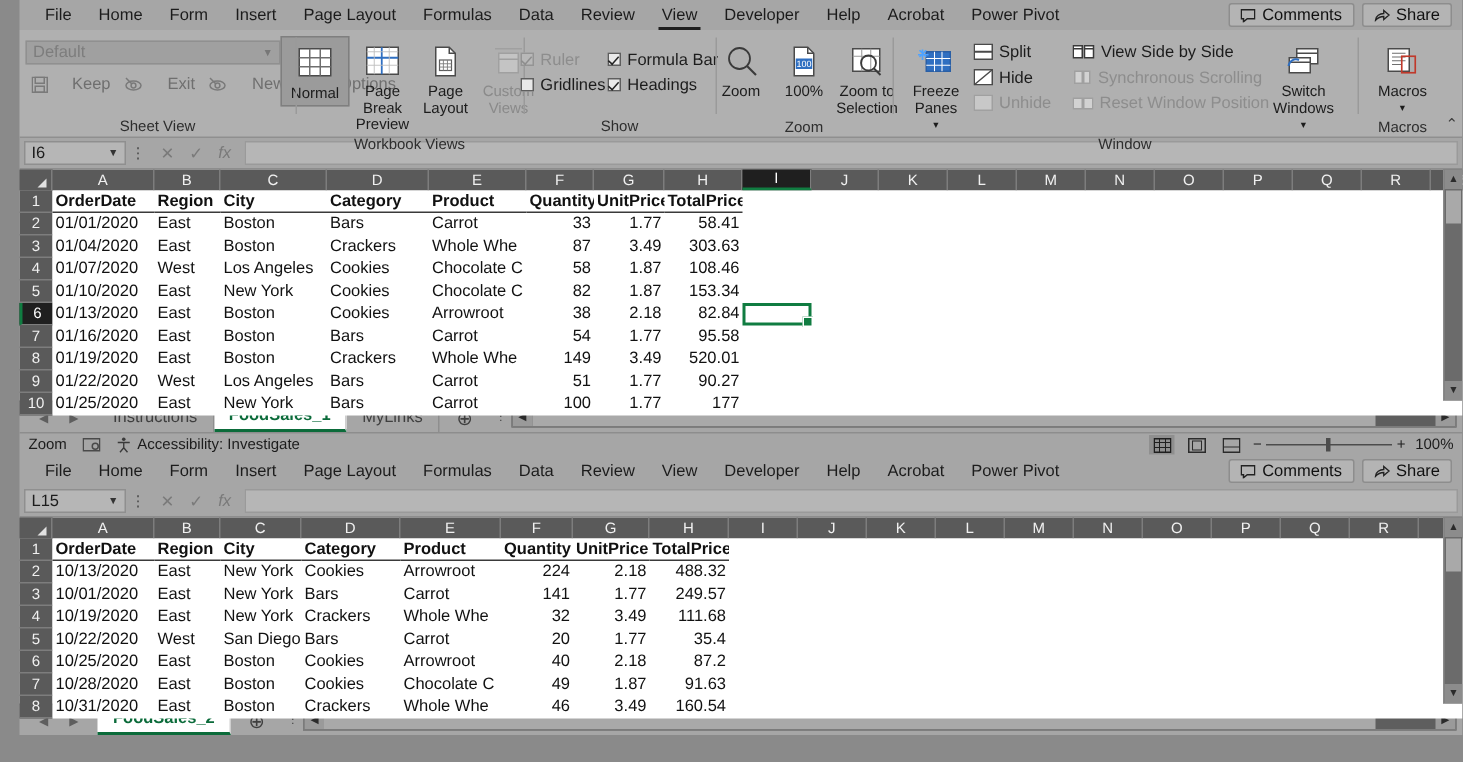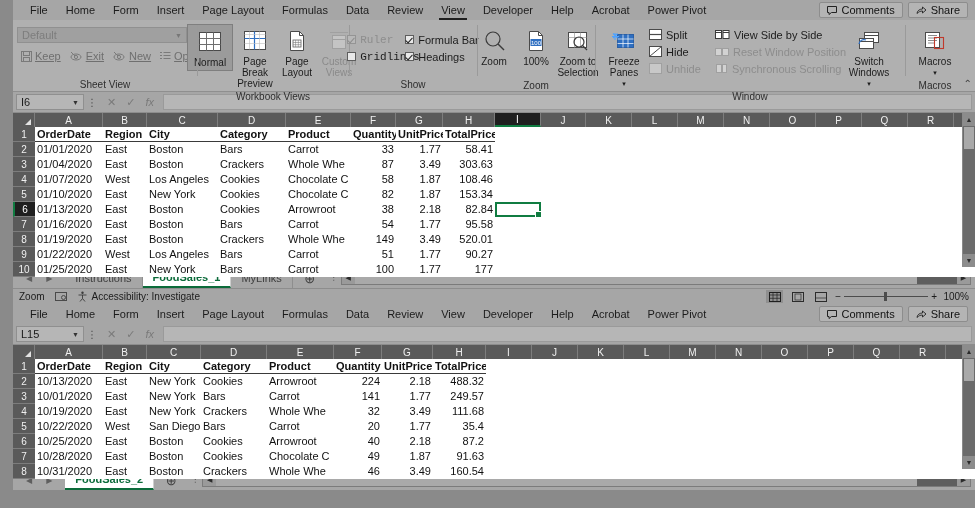"Ruler" div { font-family: Liberation Mono, monospace -> none }
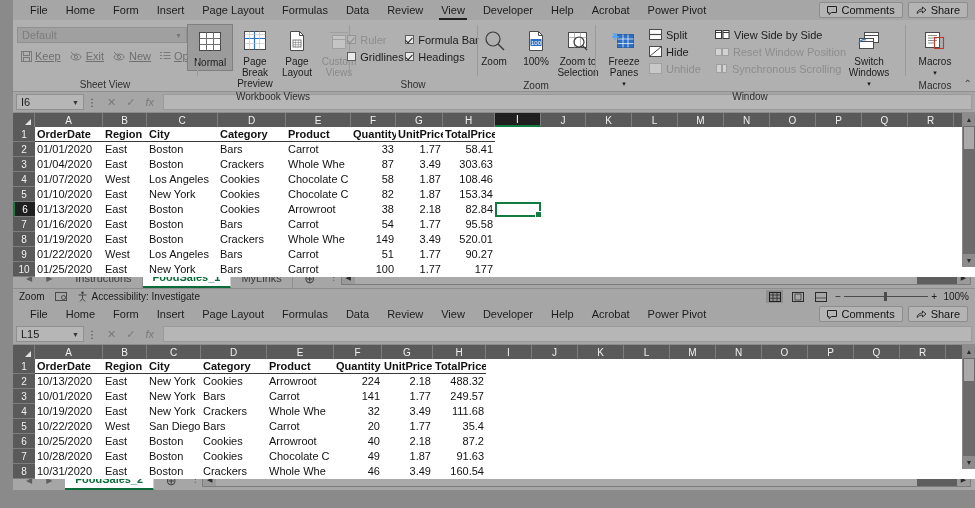"Keep" .sv-item { gap: 3px -> 16px; text-decoration: underline -> none }
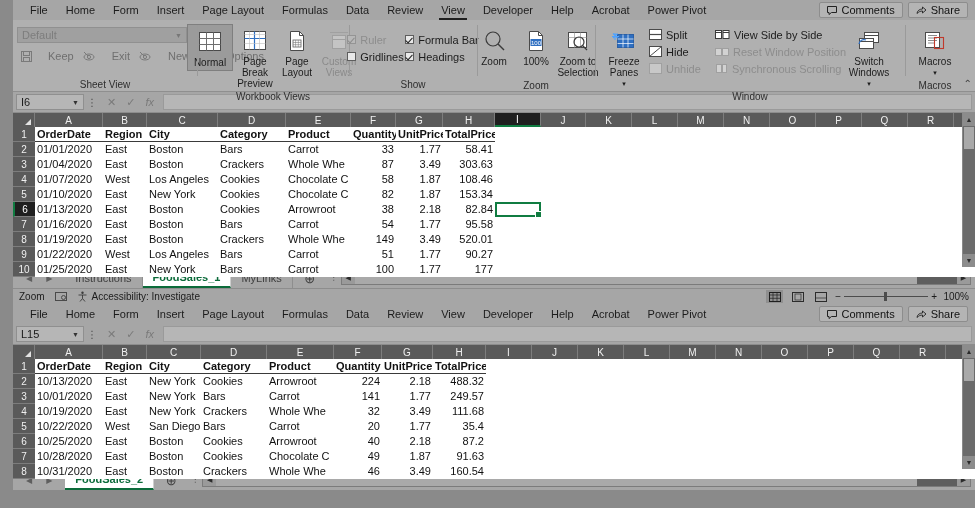"Reset Window Position" div.smallrow { order: before "Synchronous Scrolling" -> after "Synchronous Scrolling" }
